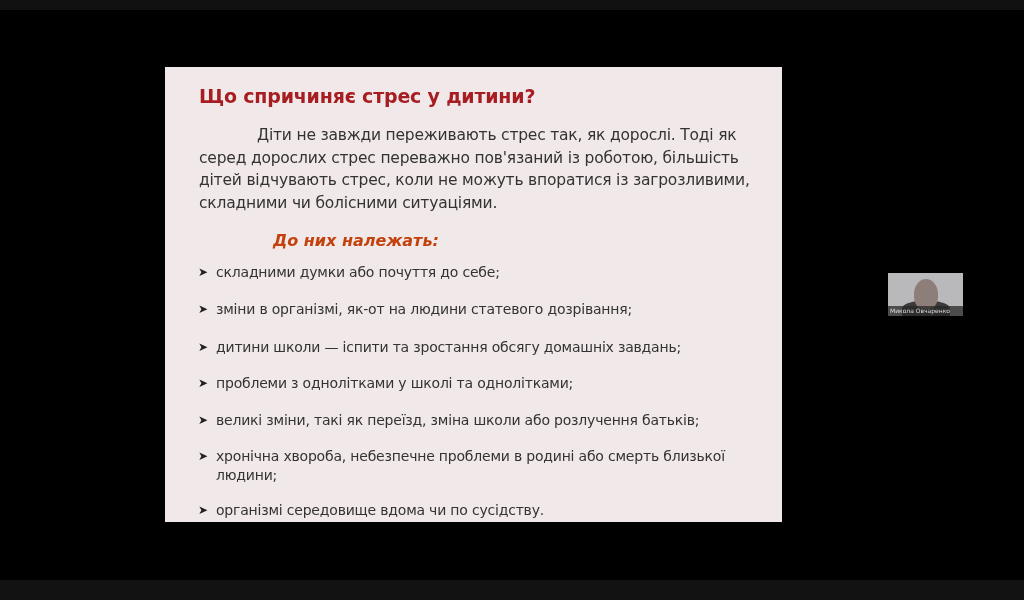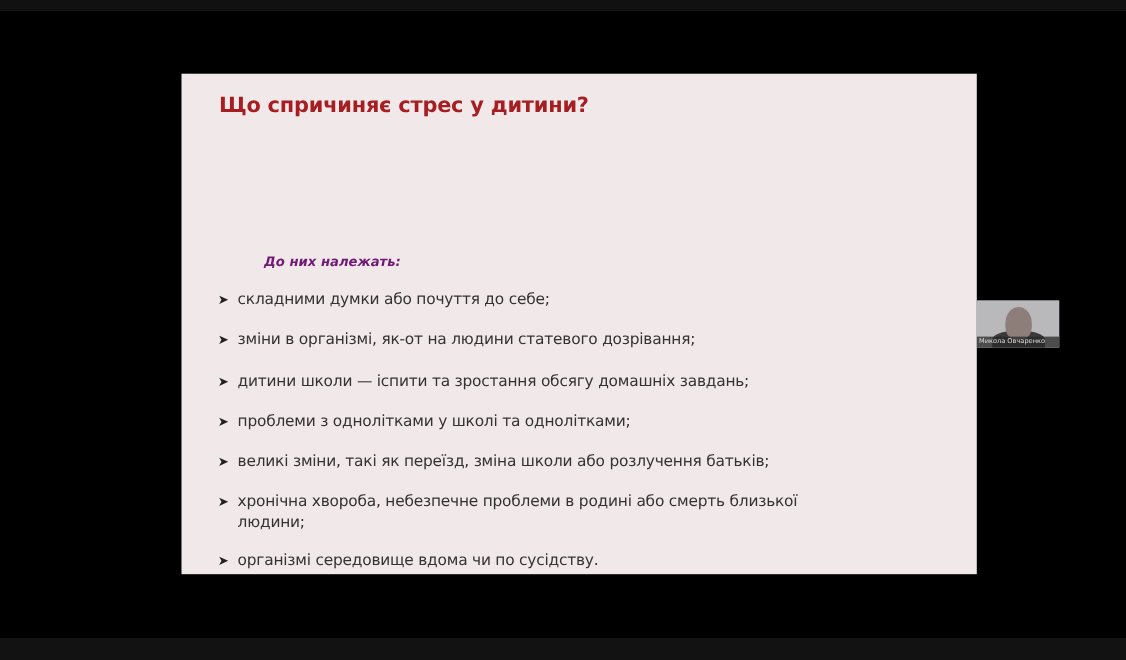"Що спричиняє стрес у дитини?" .slide { width: 723px -> 617px }
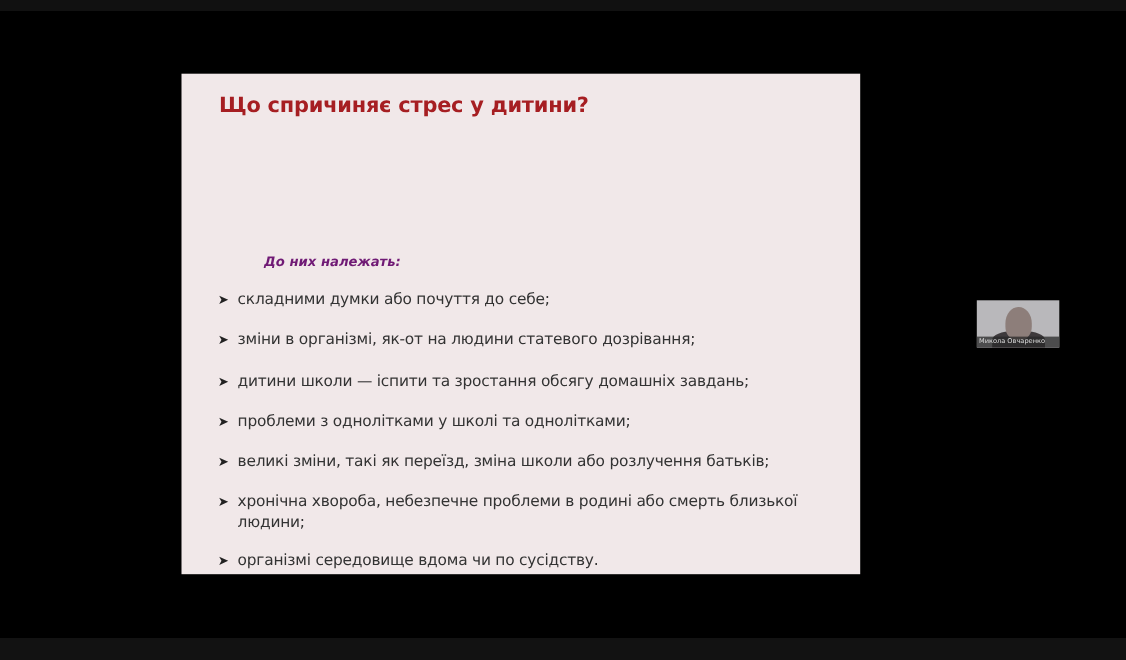"Діти не завжди переживають стрес" div.intro { html: none -> <div>Діти не завжди переживають стрес так, як дорослі. Тоді як серед дорослих стрес переважно пов'язаний із роботою, більшість дітей відчувають стрес, коли не можуть впоратися із загрозливими, складними чи болісними ситуаціями.</div> }
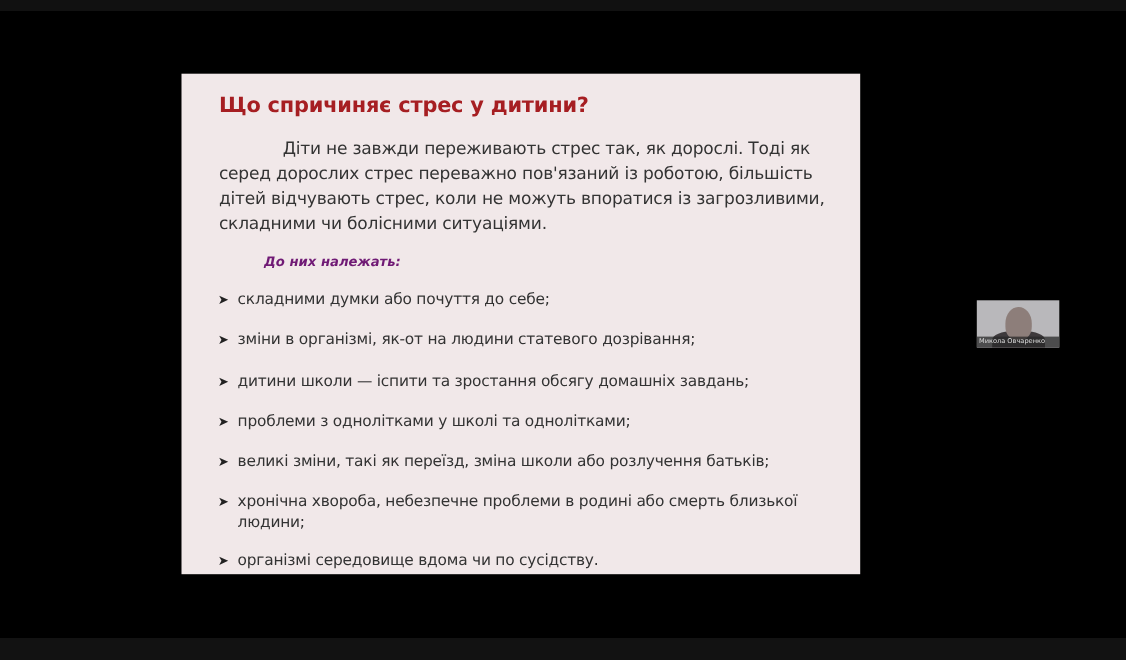"До них належать:" .subheading { color: #701a75 -> #c2410c; font-size: 12px -> 16px; left: 75px -> 108px }
